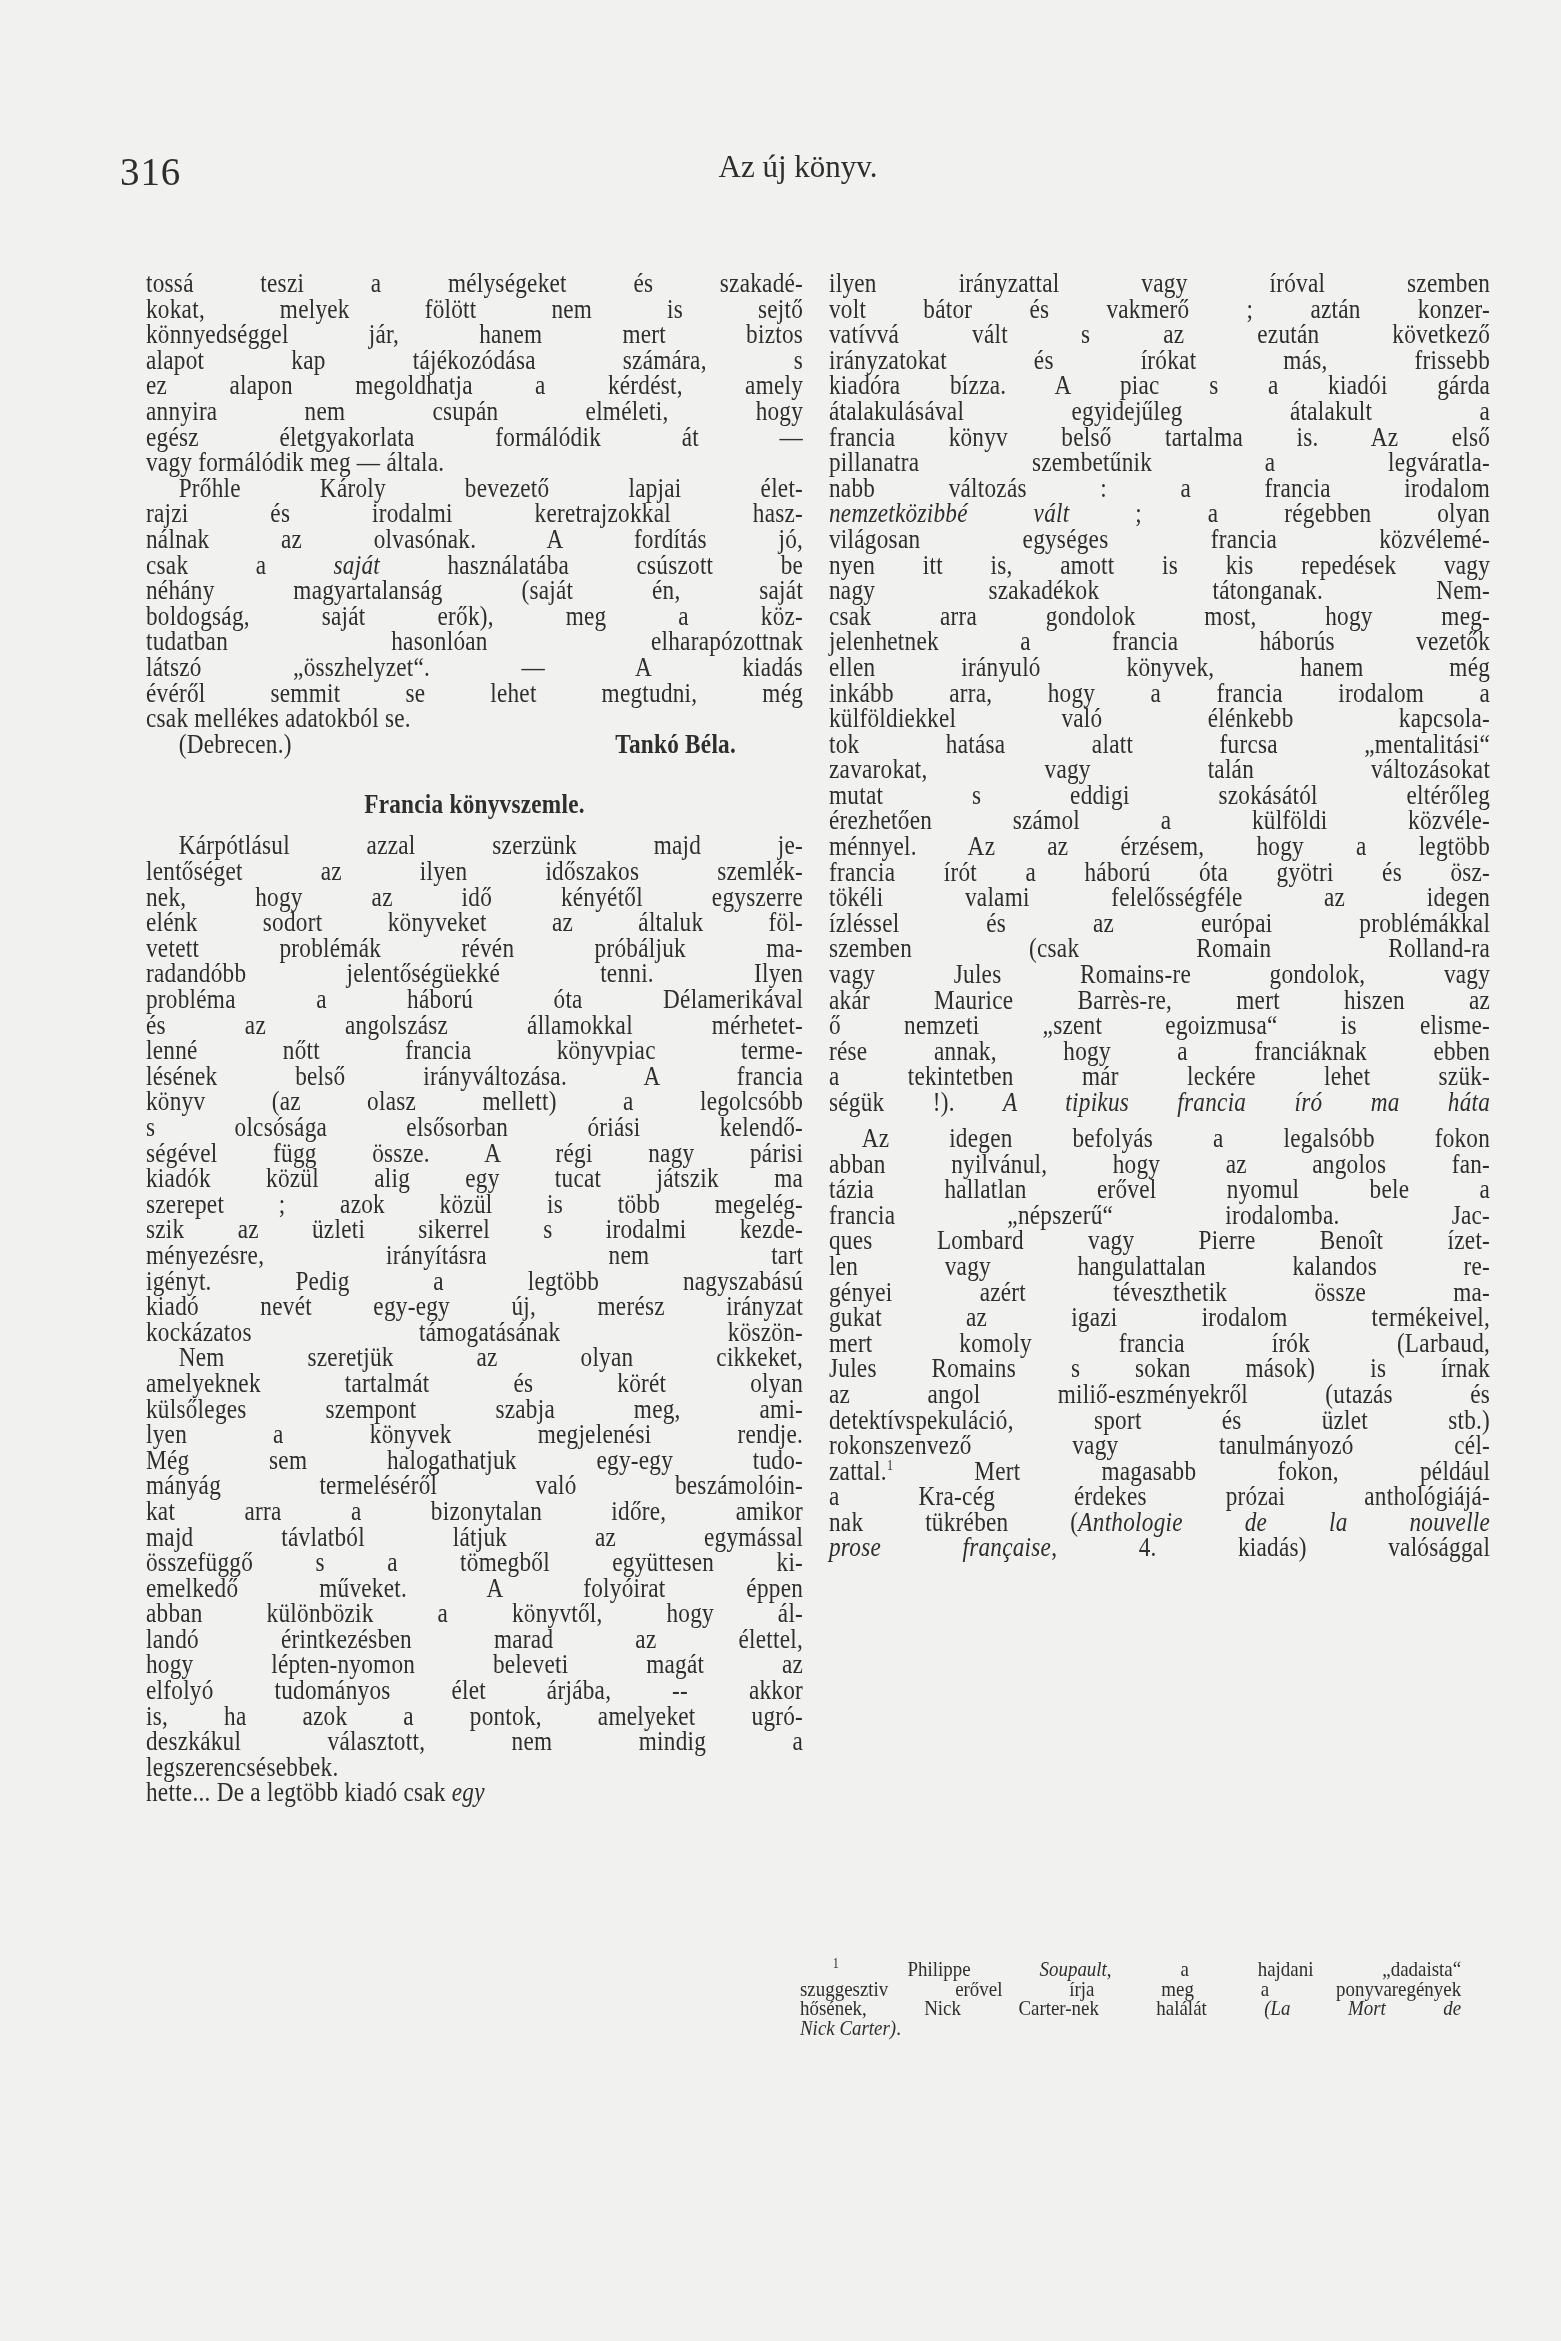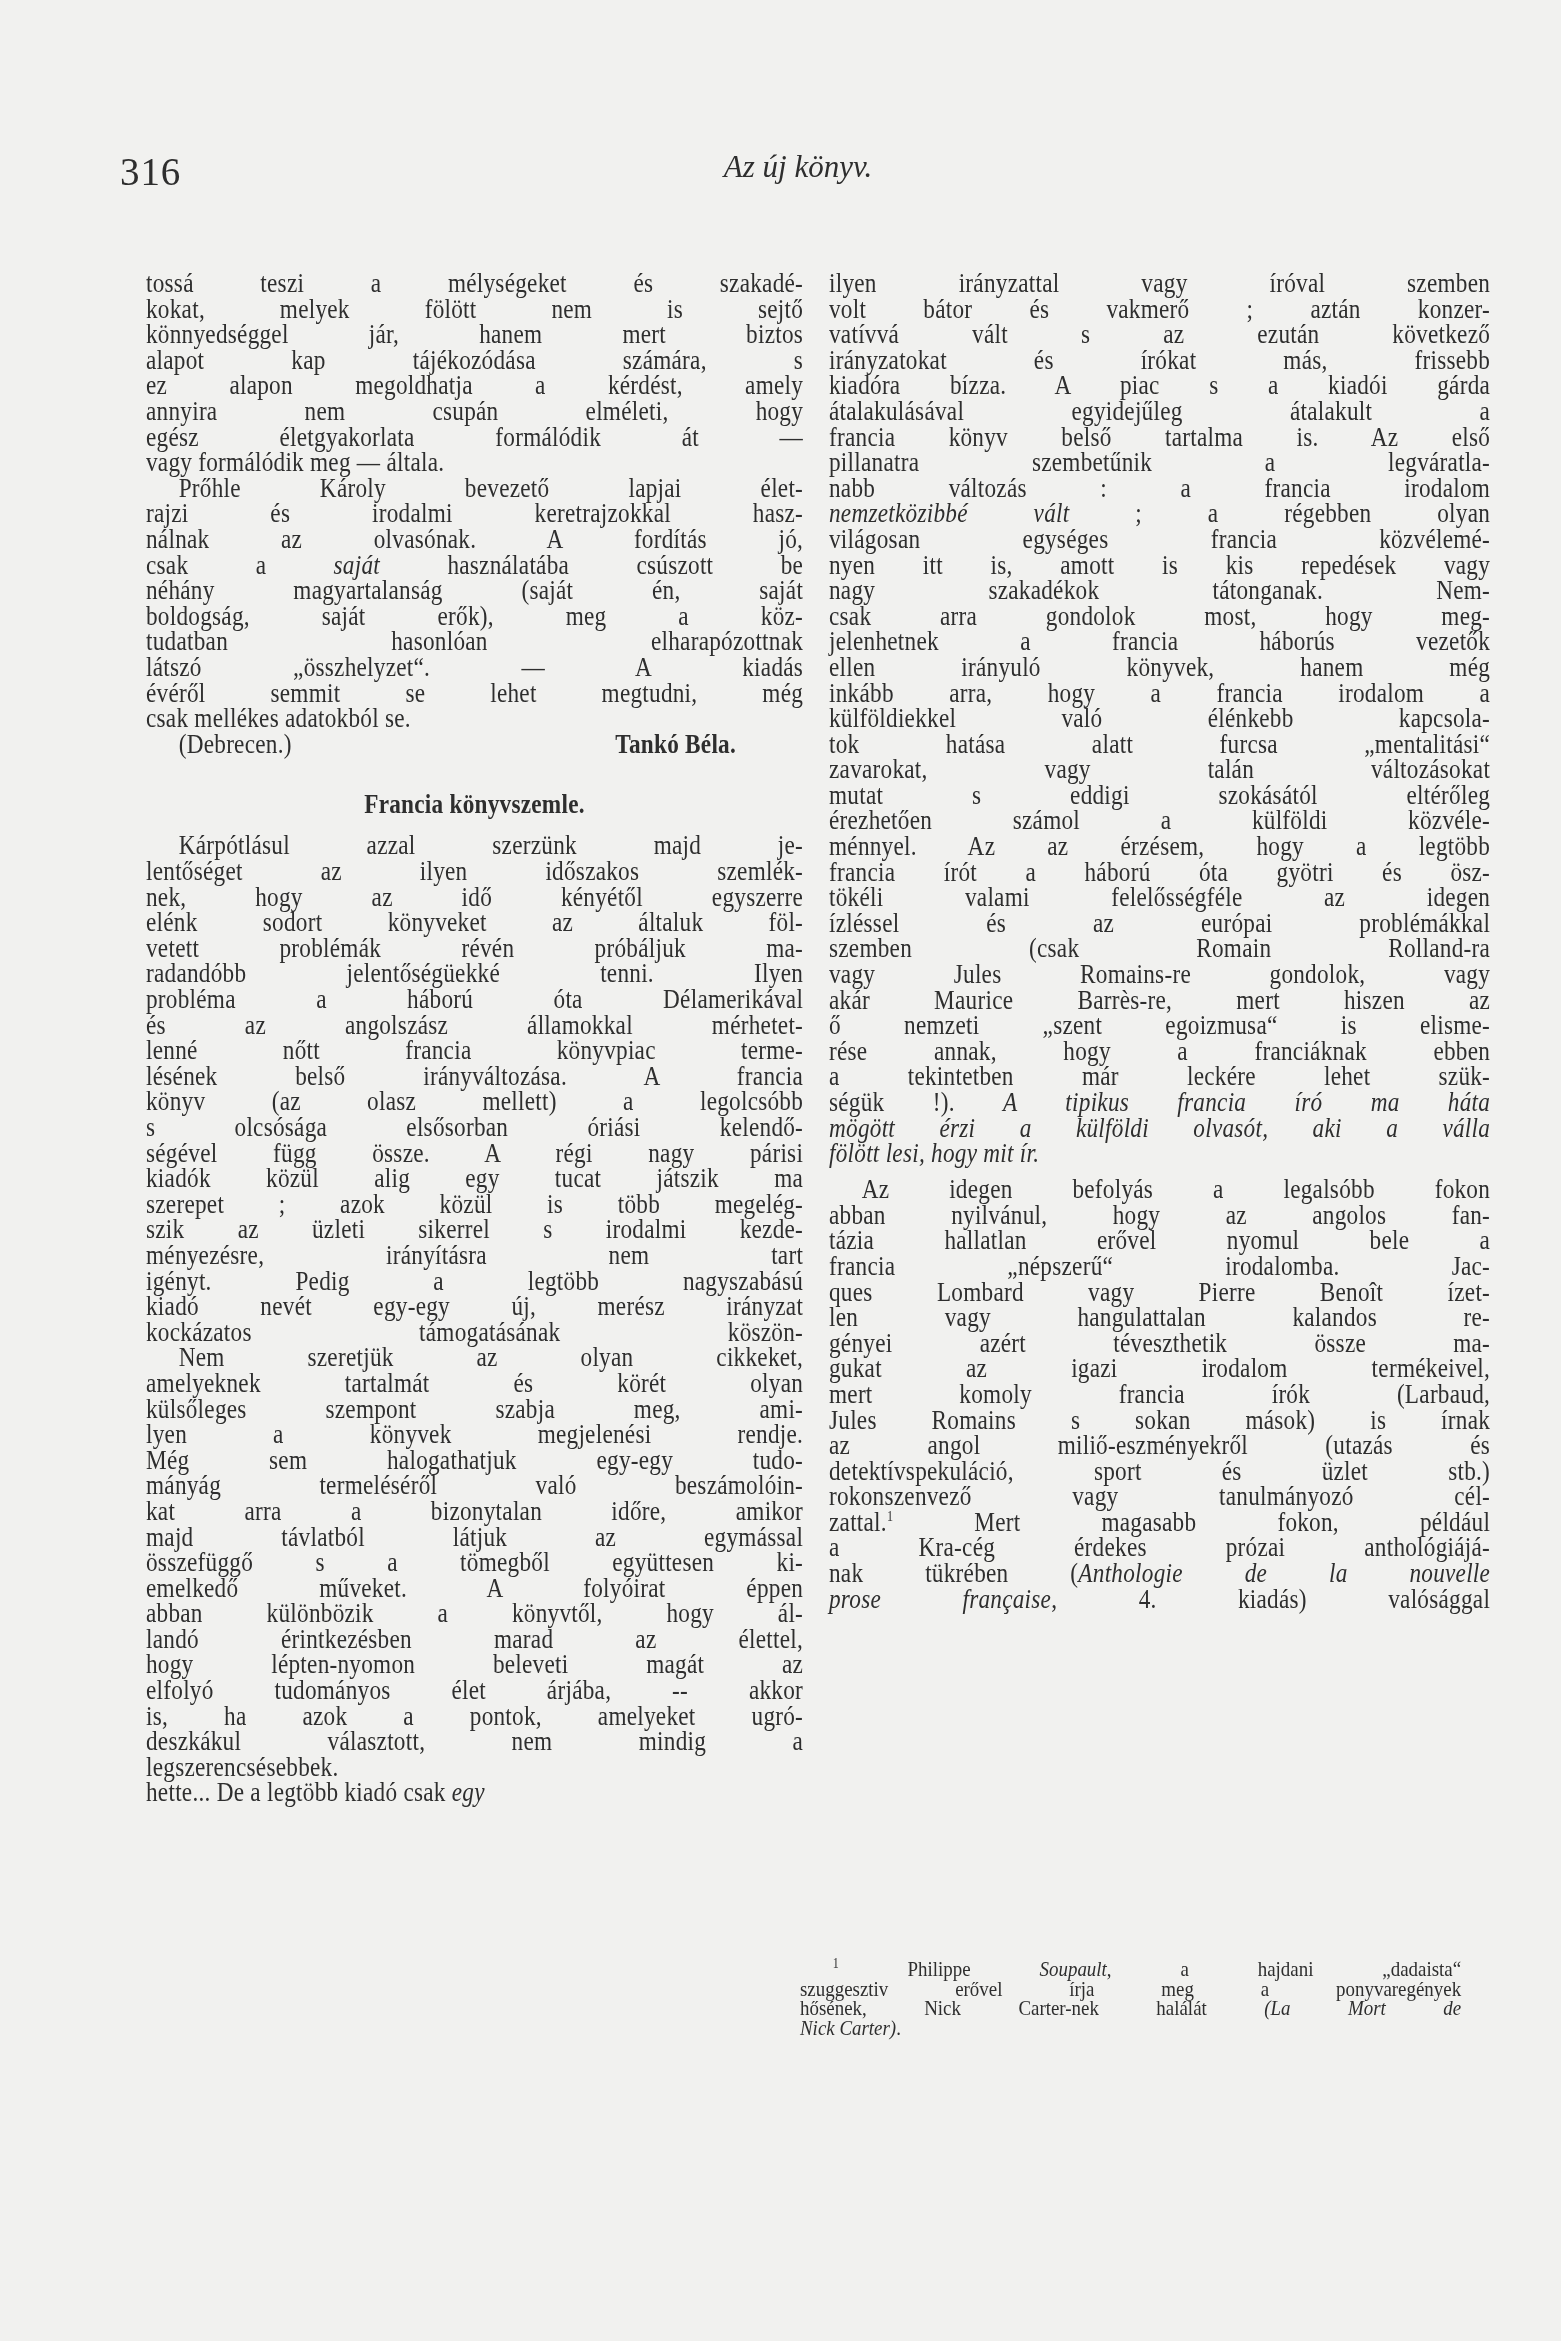"Az új könyv." .running-head { font-style: italic -> none }
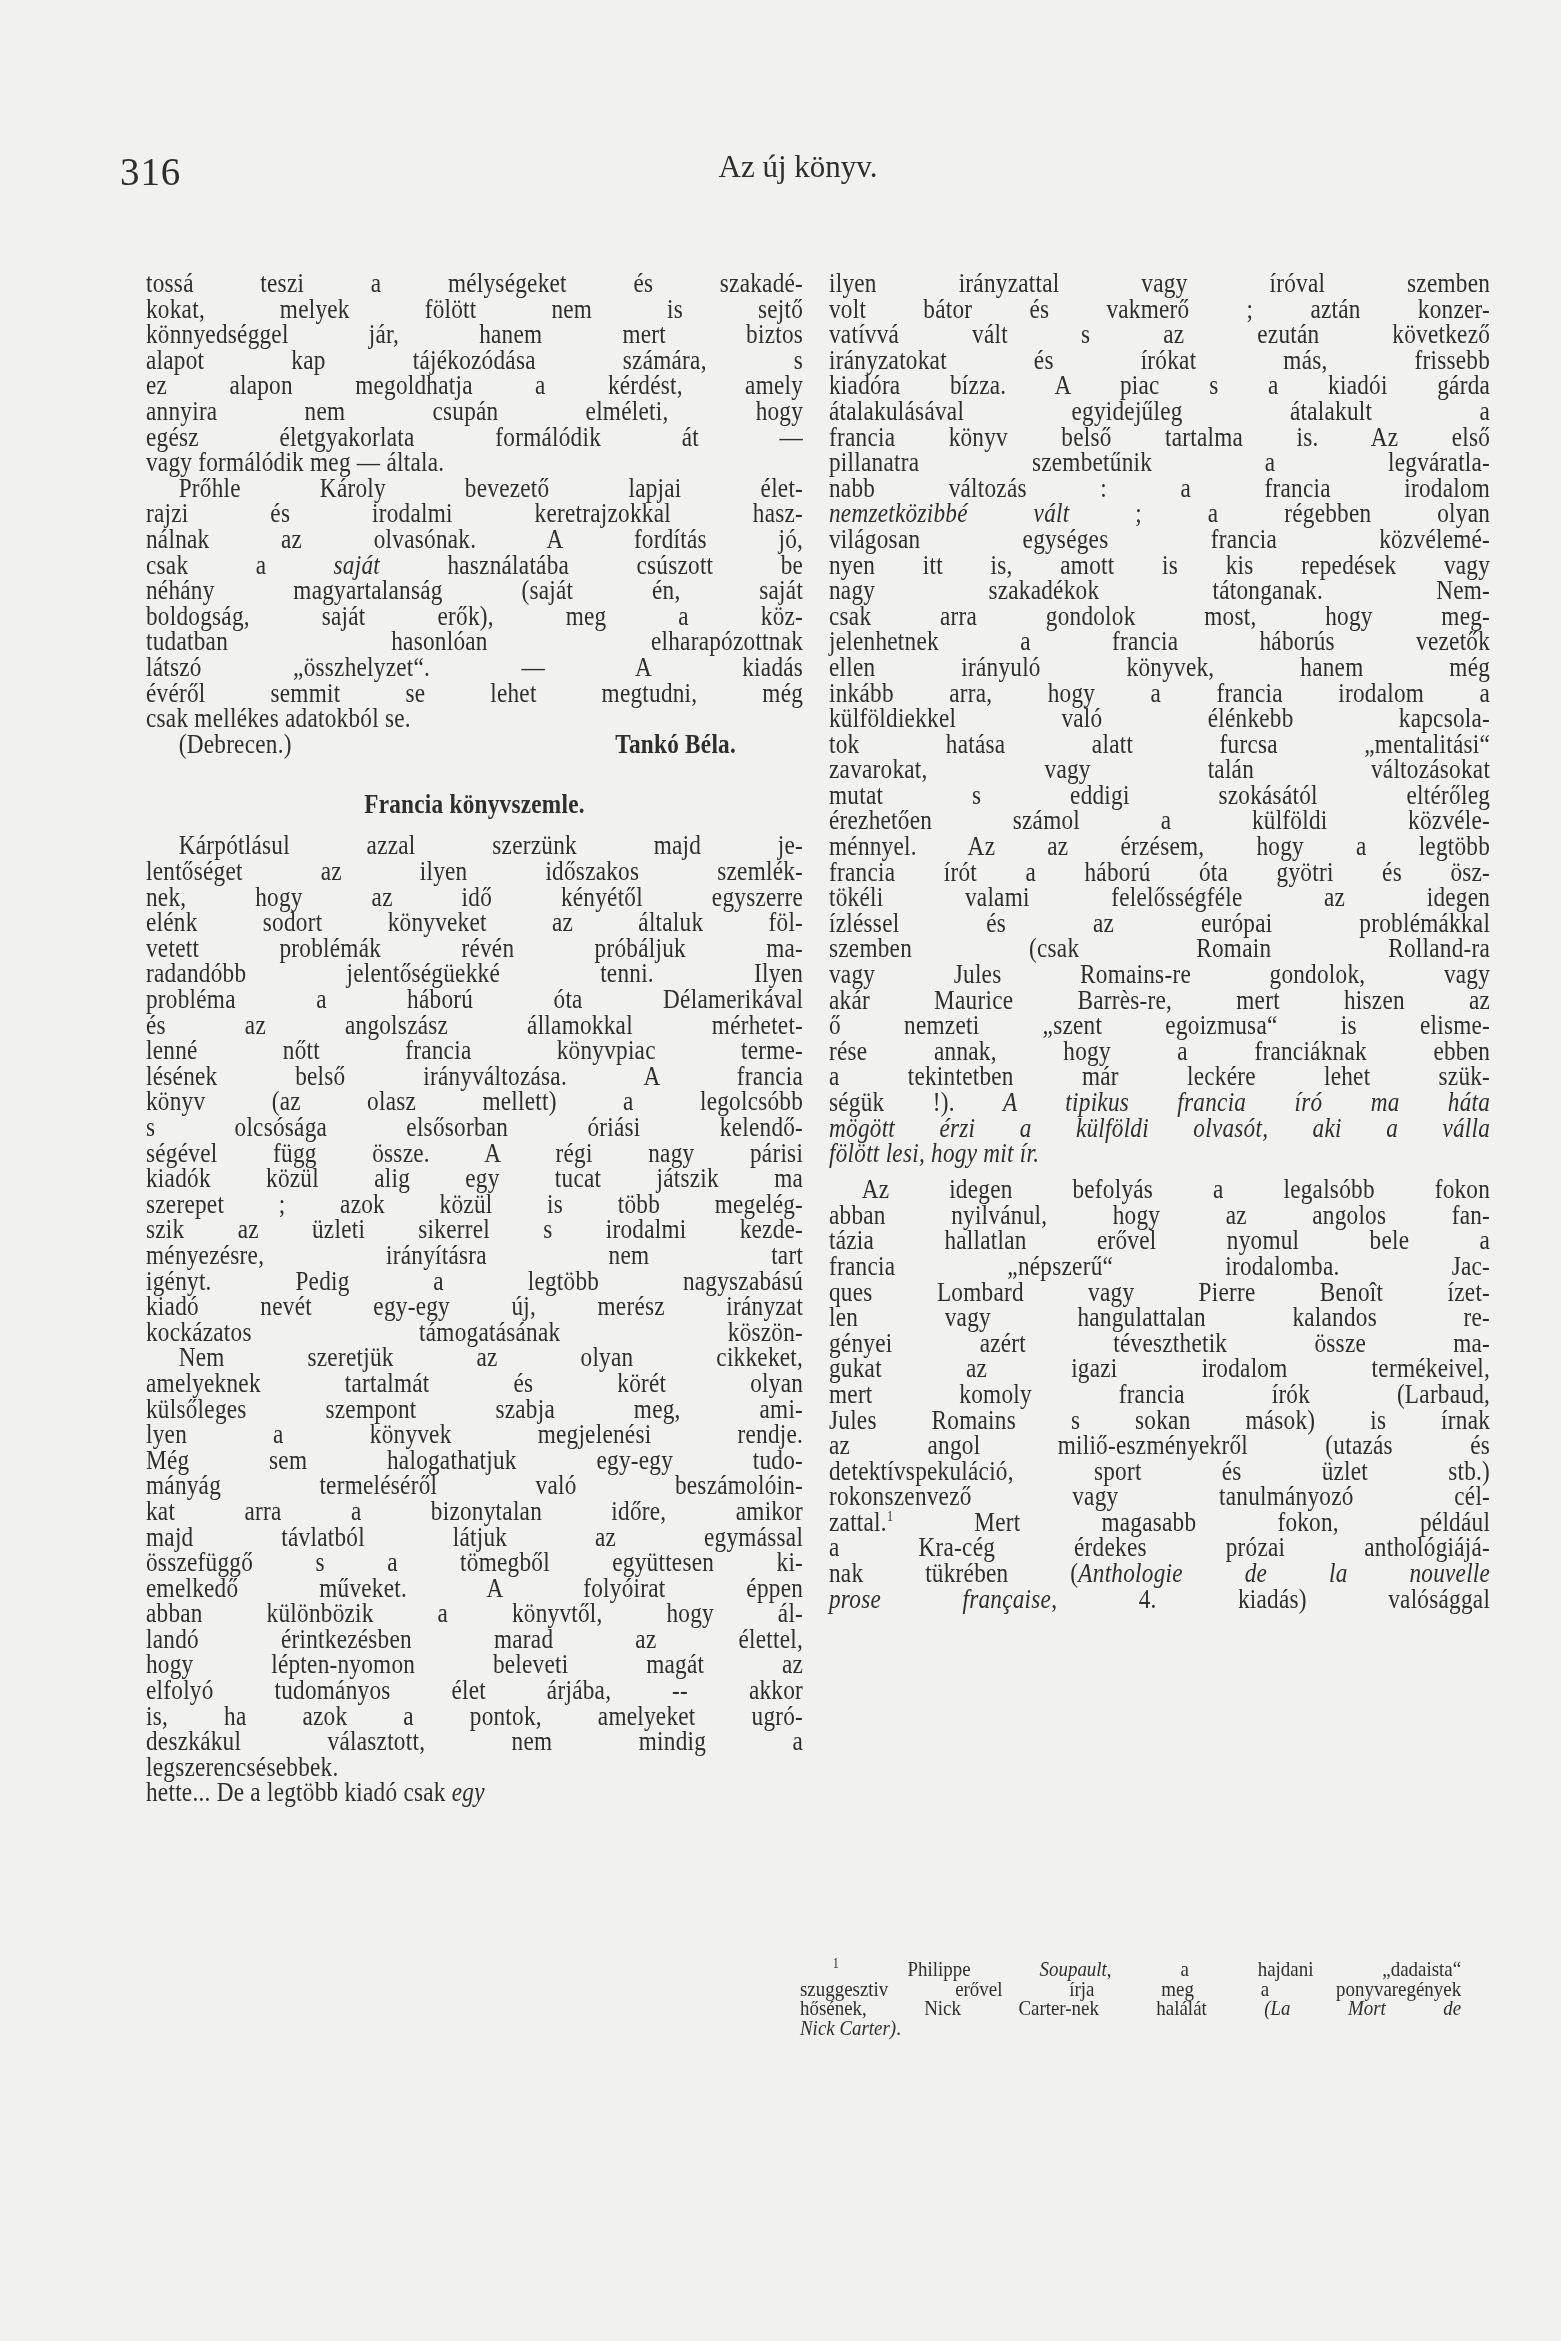"mögött érzi a külföldi olvasót," div.it { html: <div> <span>mögött érzi a külföldi olvasót, aki a válla</span> <span>fölött lesi, hogy mit ír.</span> </div> -> none }
